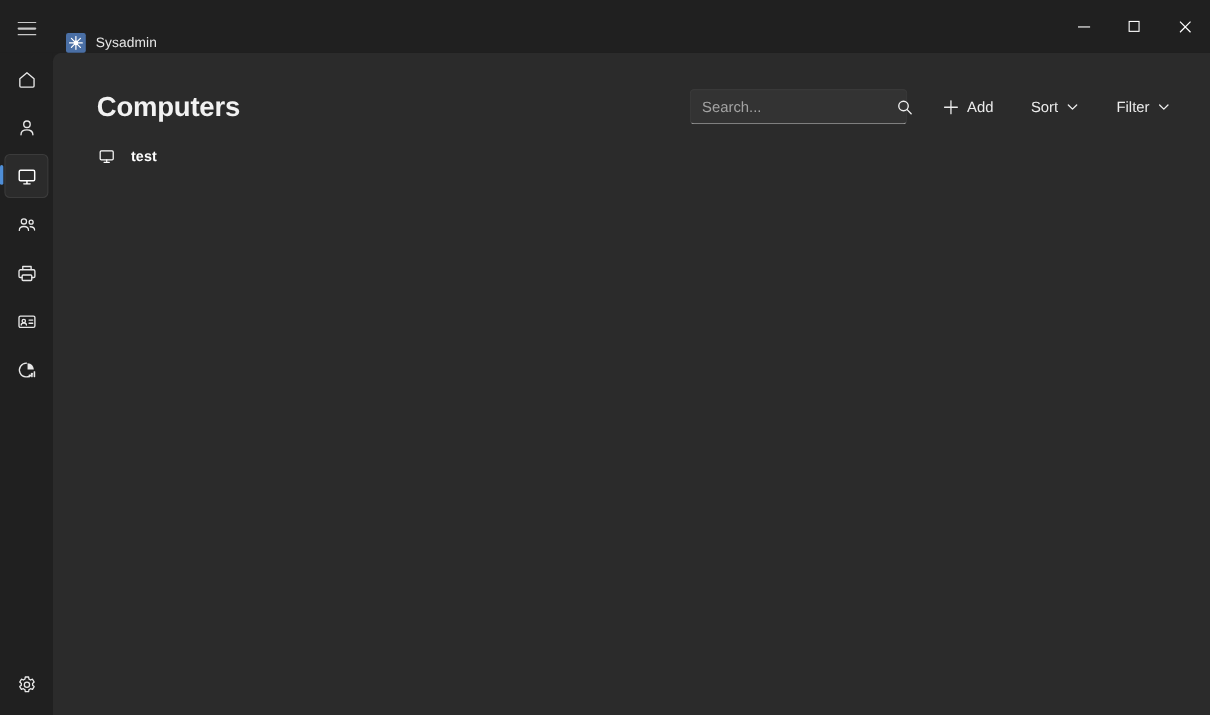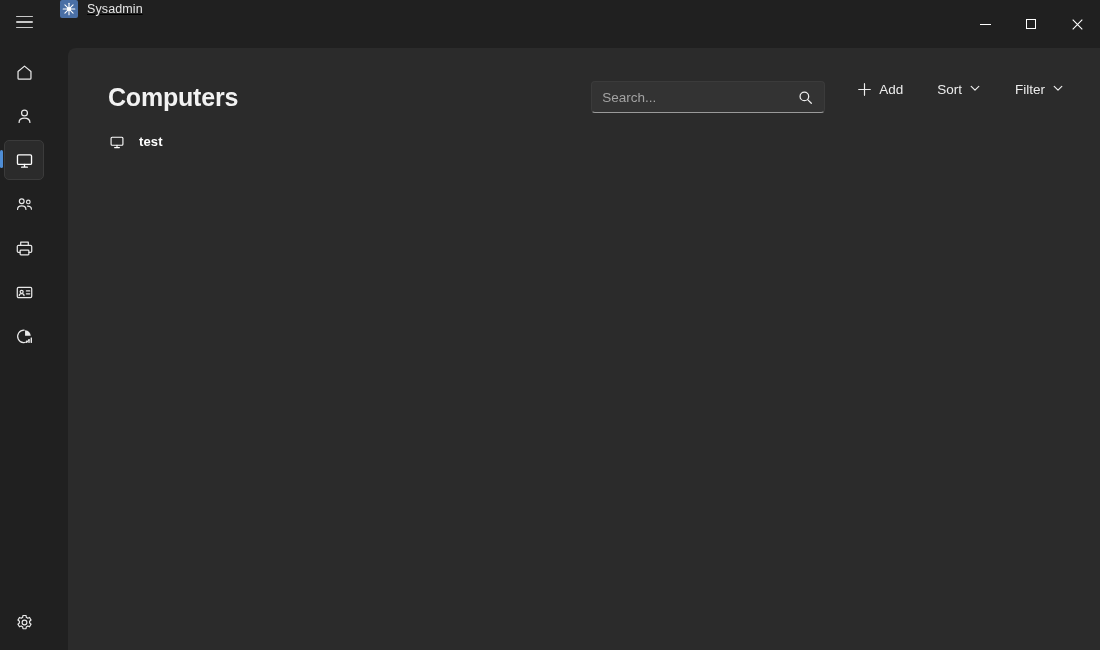"Sysadmin" .titlebar { align-items: flex-start -> flex-end; text-decoration: underline -> none }
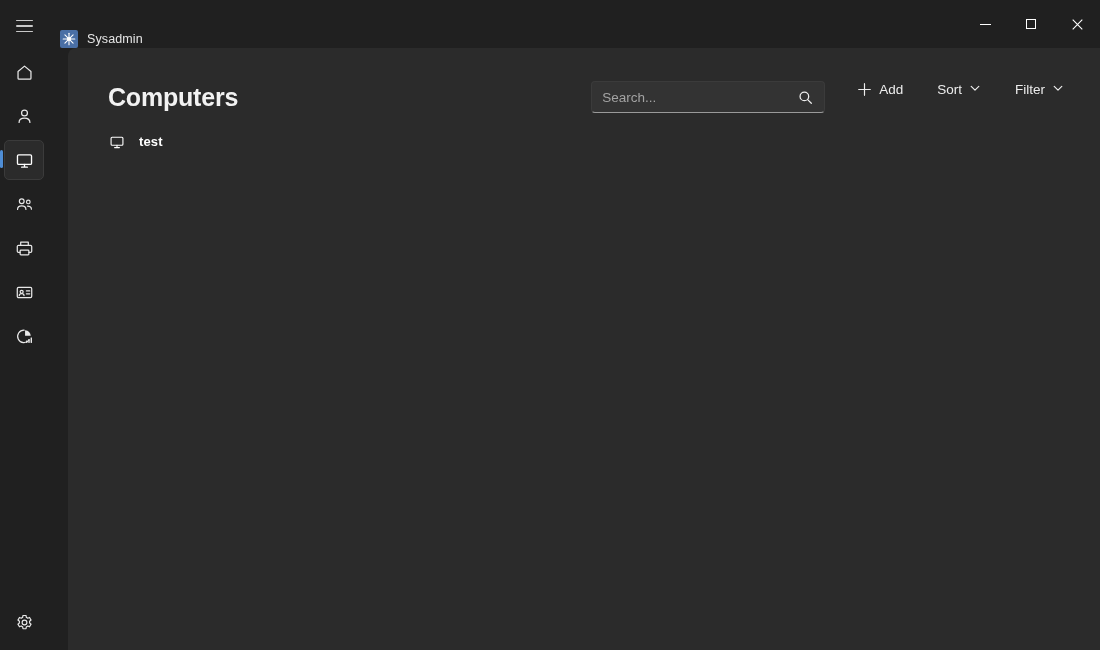"Computers" .body-row { gap: 20px -> none }
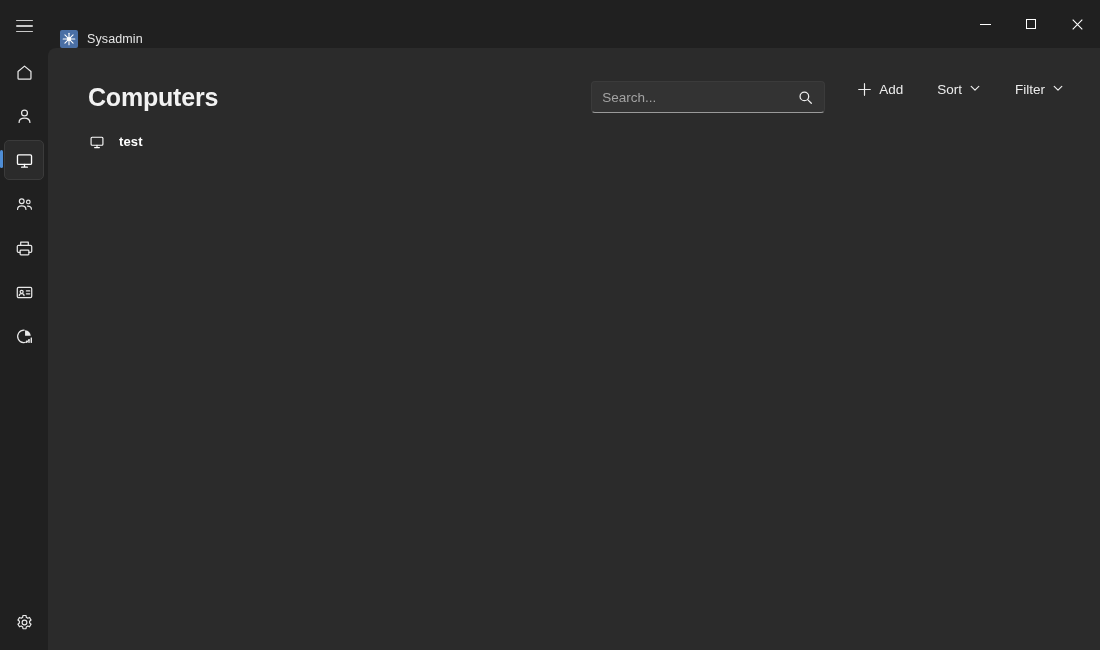"Search..." .searchbox { width: 234px -> 198px }
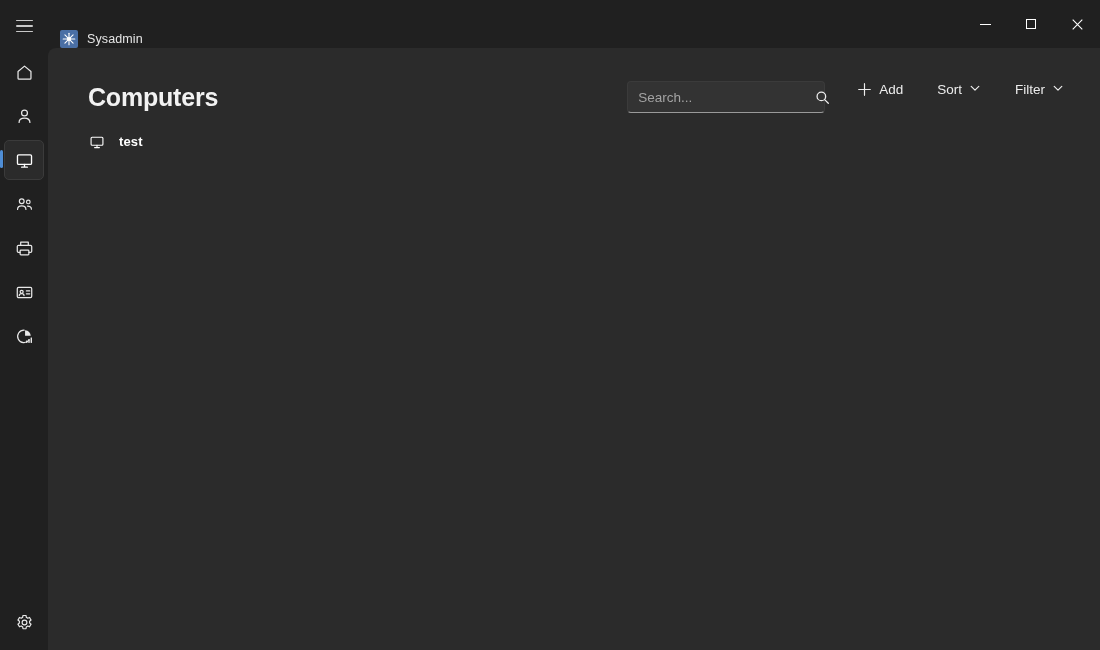"Add" .tool-btn { align-items: flex-start -> center }
